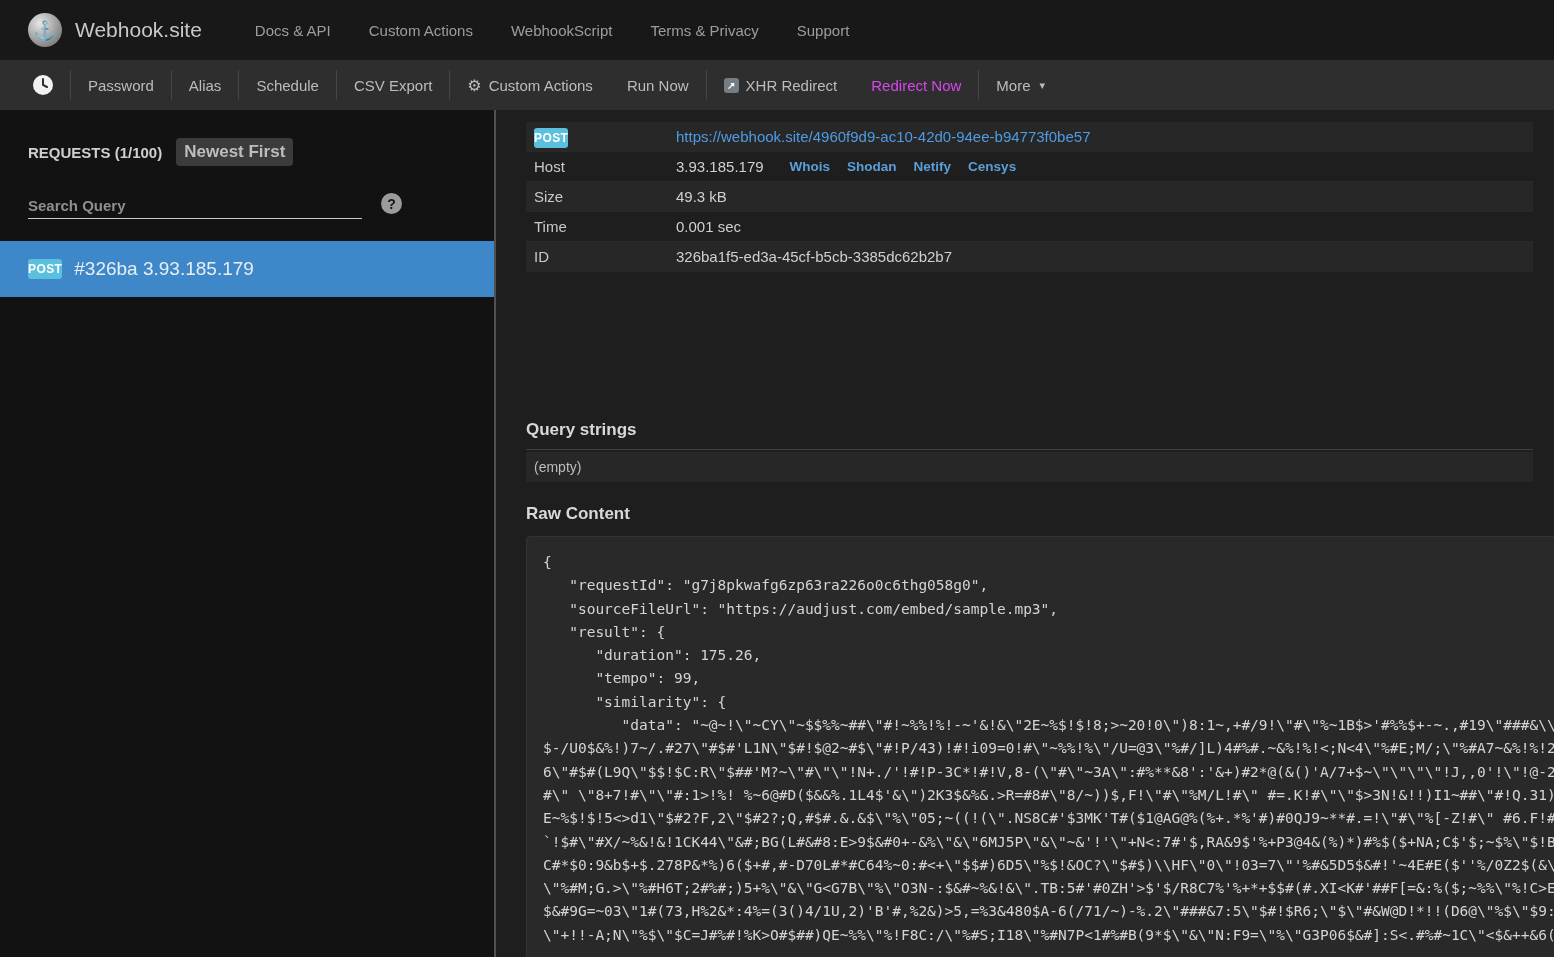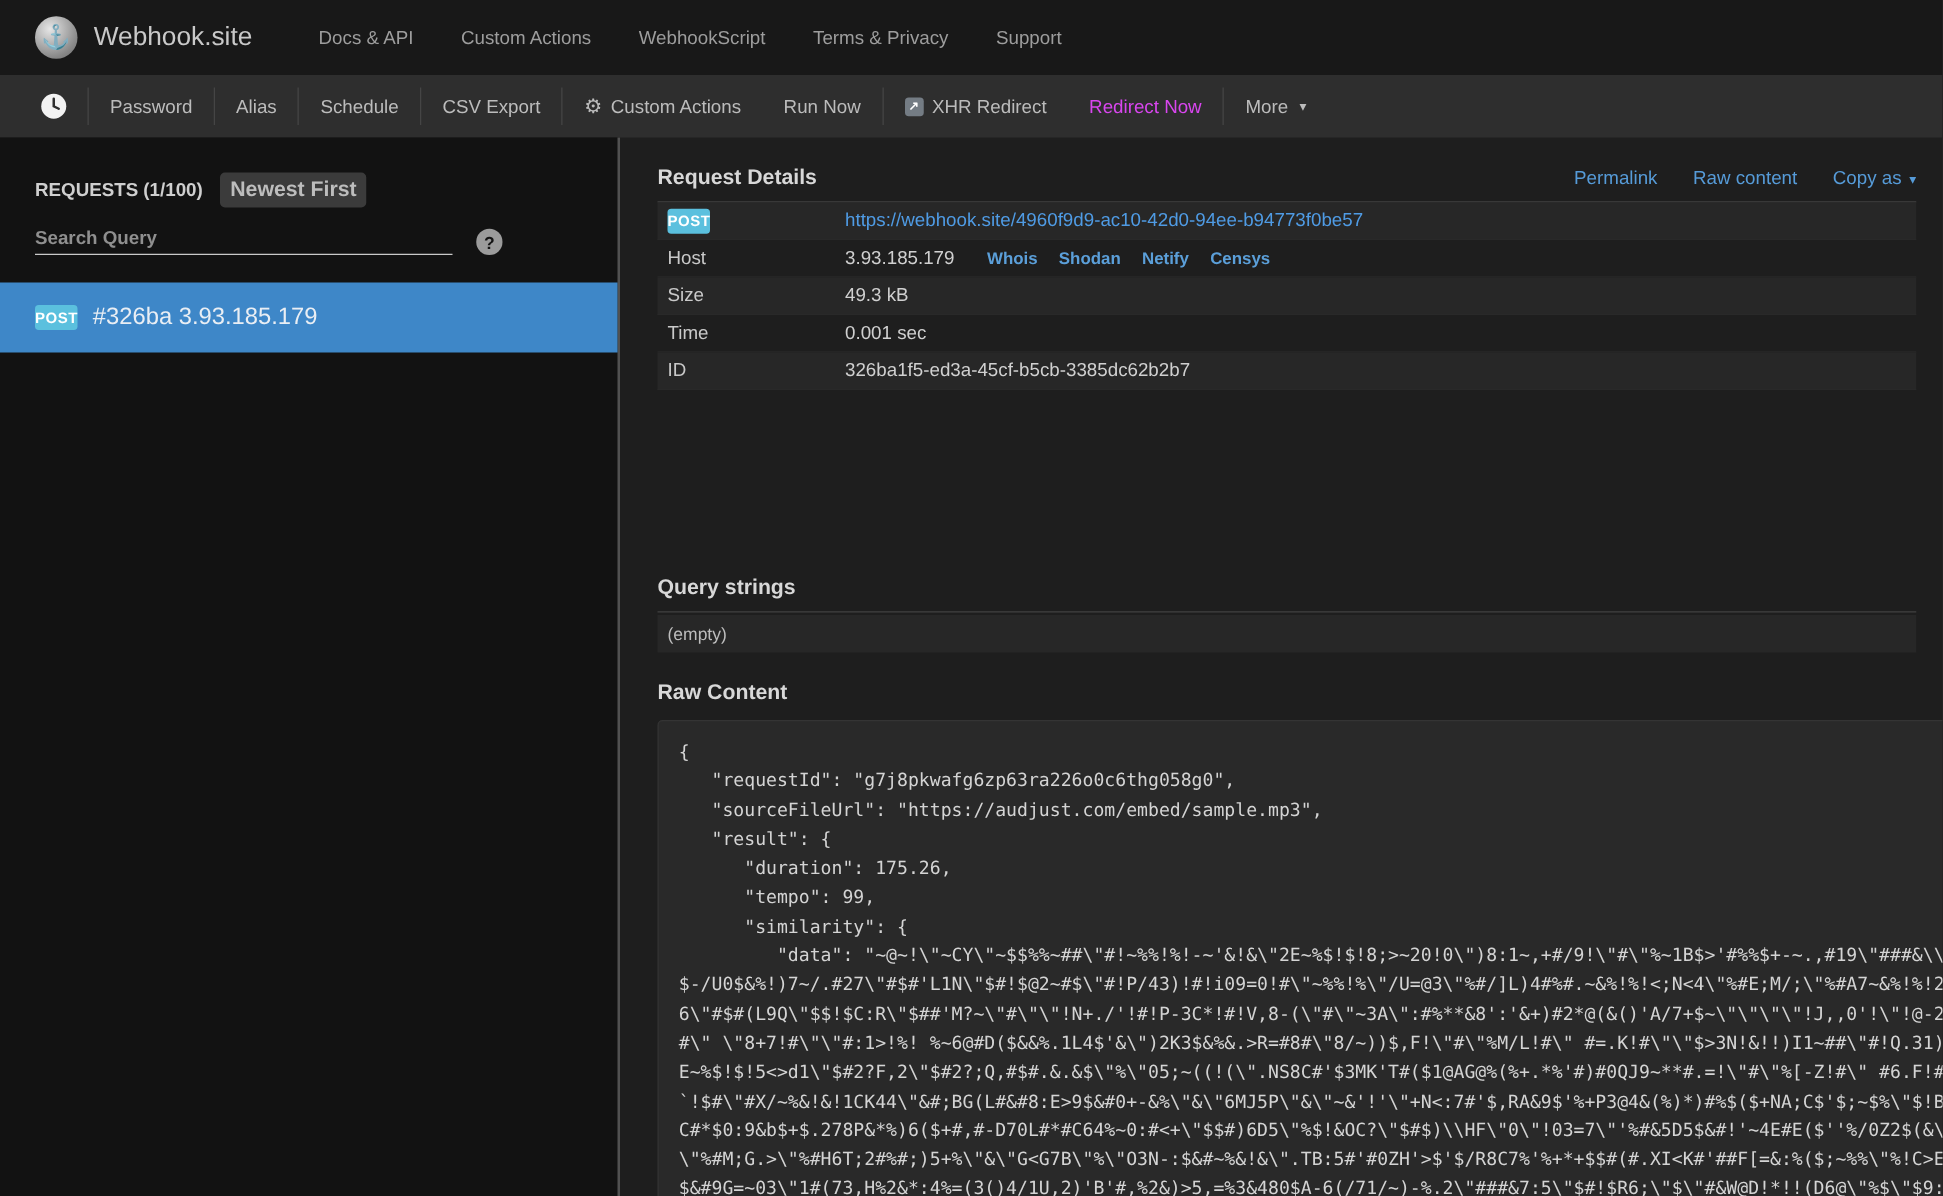"Request Details" div.section-head { html: <div> <h2>Request Details</h2> <span> <a>Permalink</a> <a>Raw content</a> <a><span>Copy as</span> <span>▾</span></a> </span> </div> -> none }
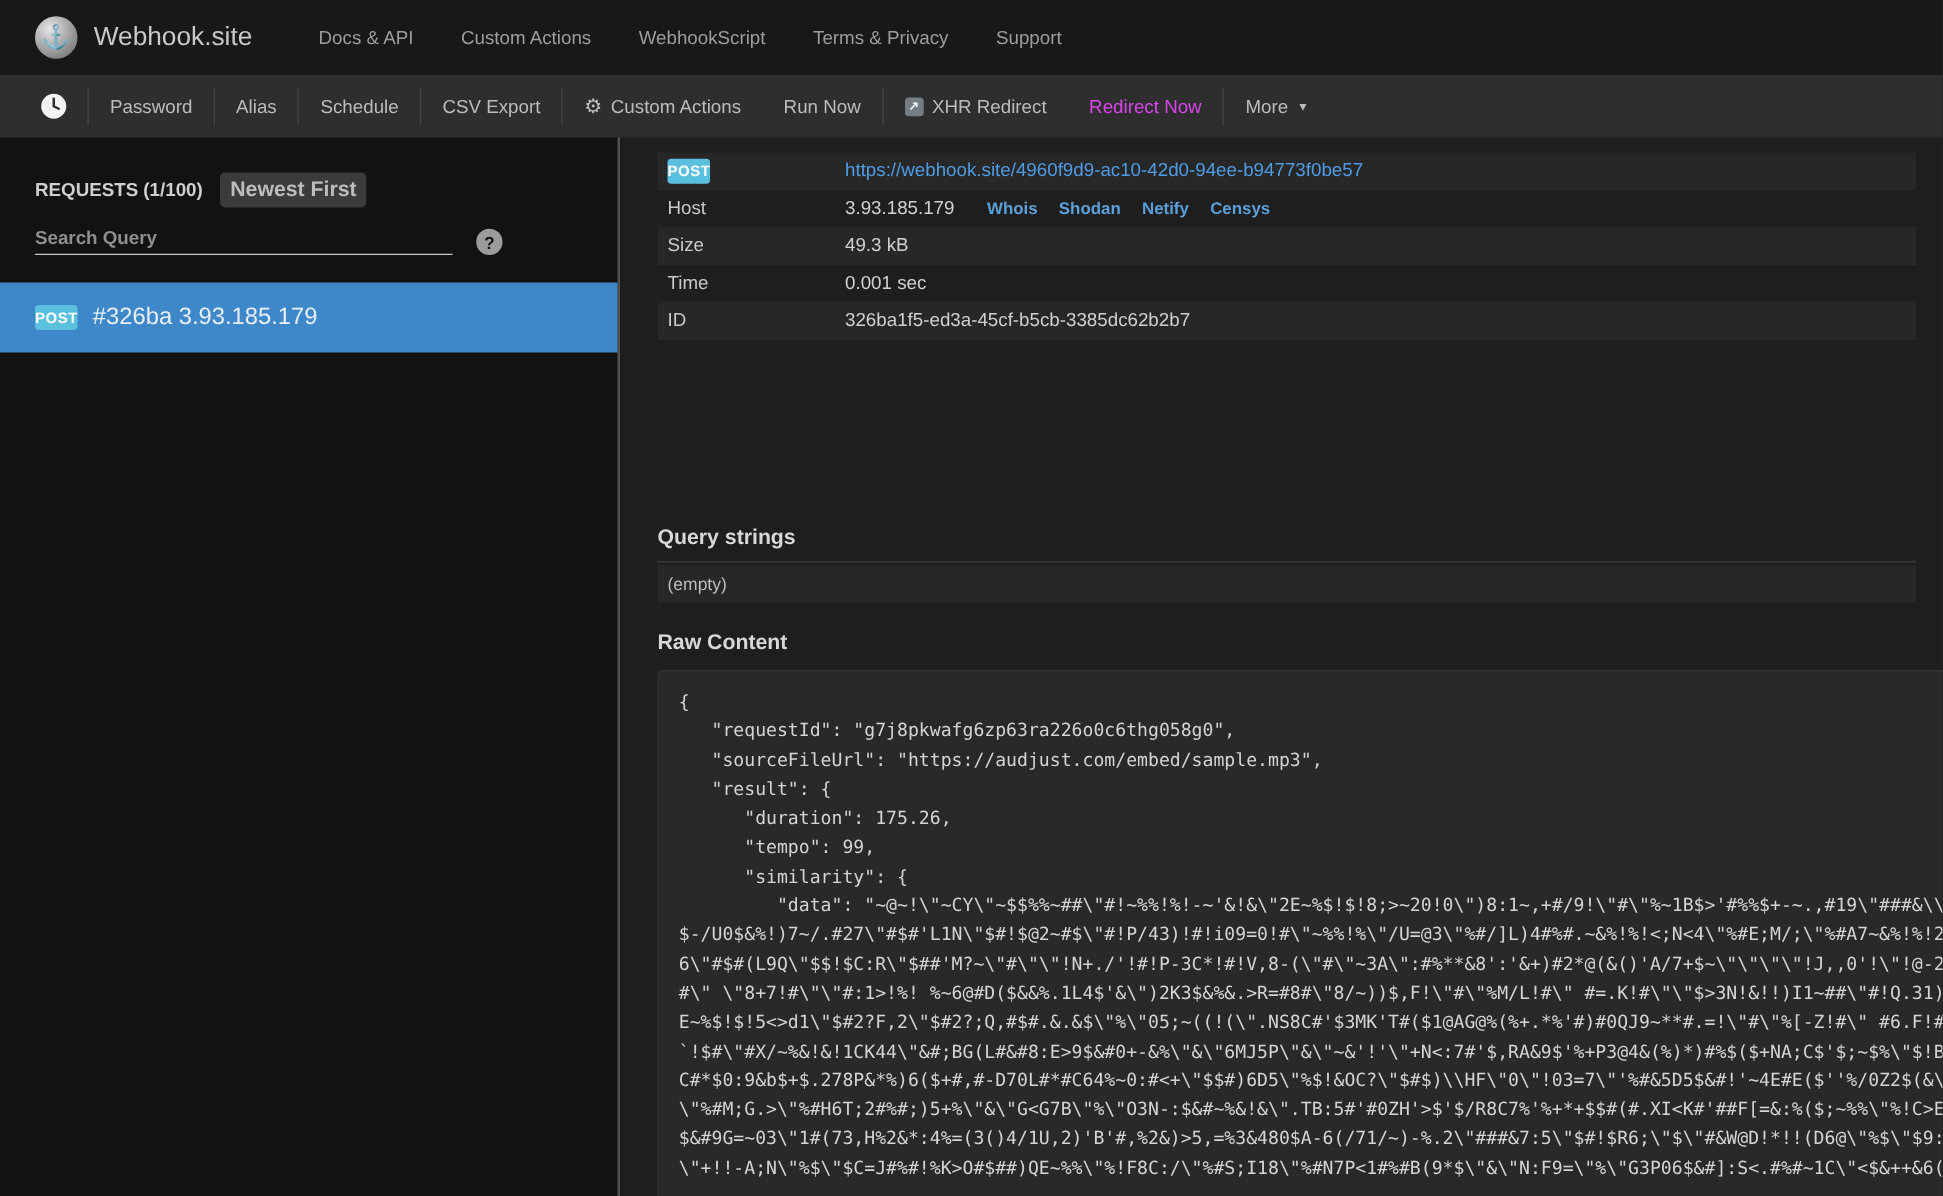"Search Query" .search-row { align-items: flex-end -> flex-start; margin-top: 12px -> 27px }
